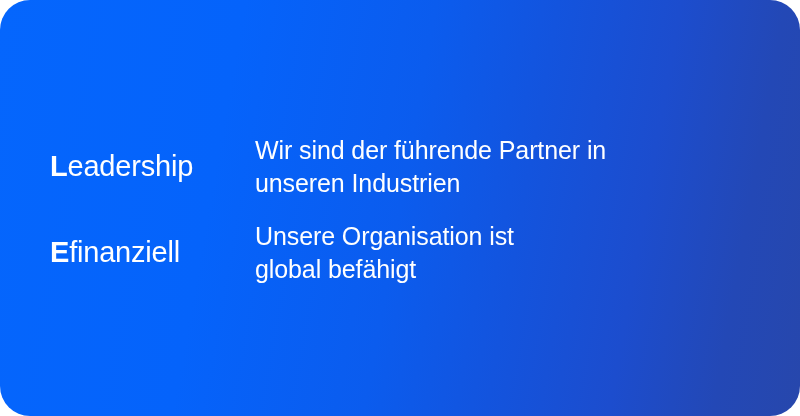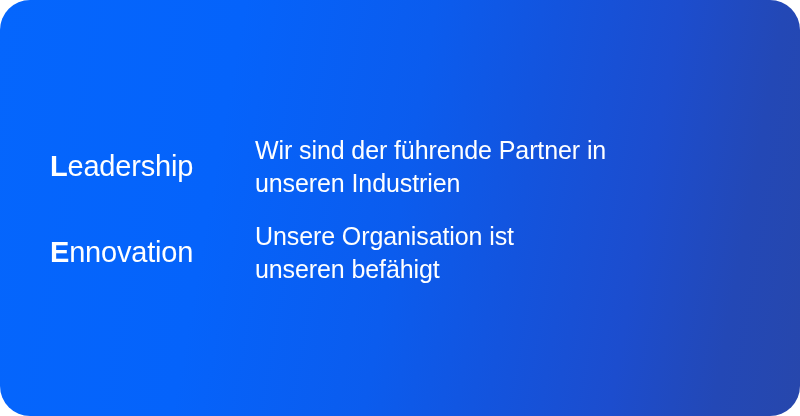"nnovation" span.rest { text: nnovation -> finanziell }
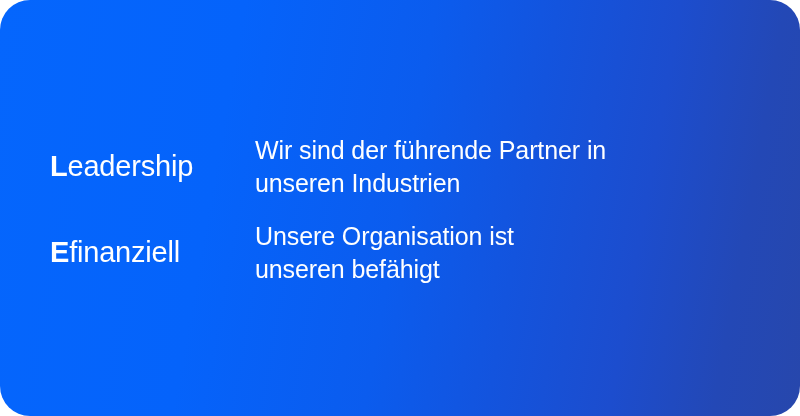"Unsere Organisation ist" div.value-desc { text: unseren -> global }
